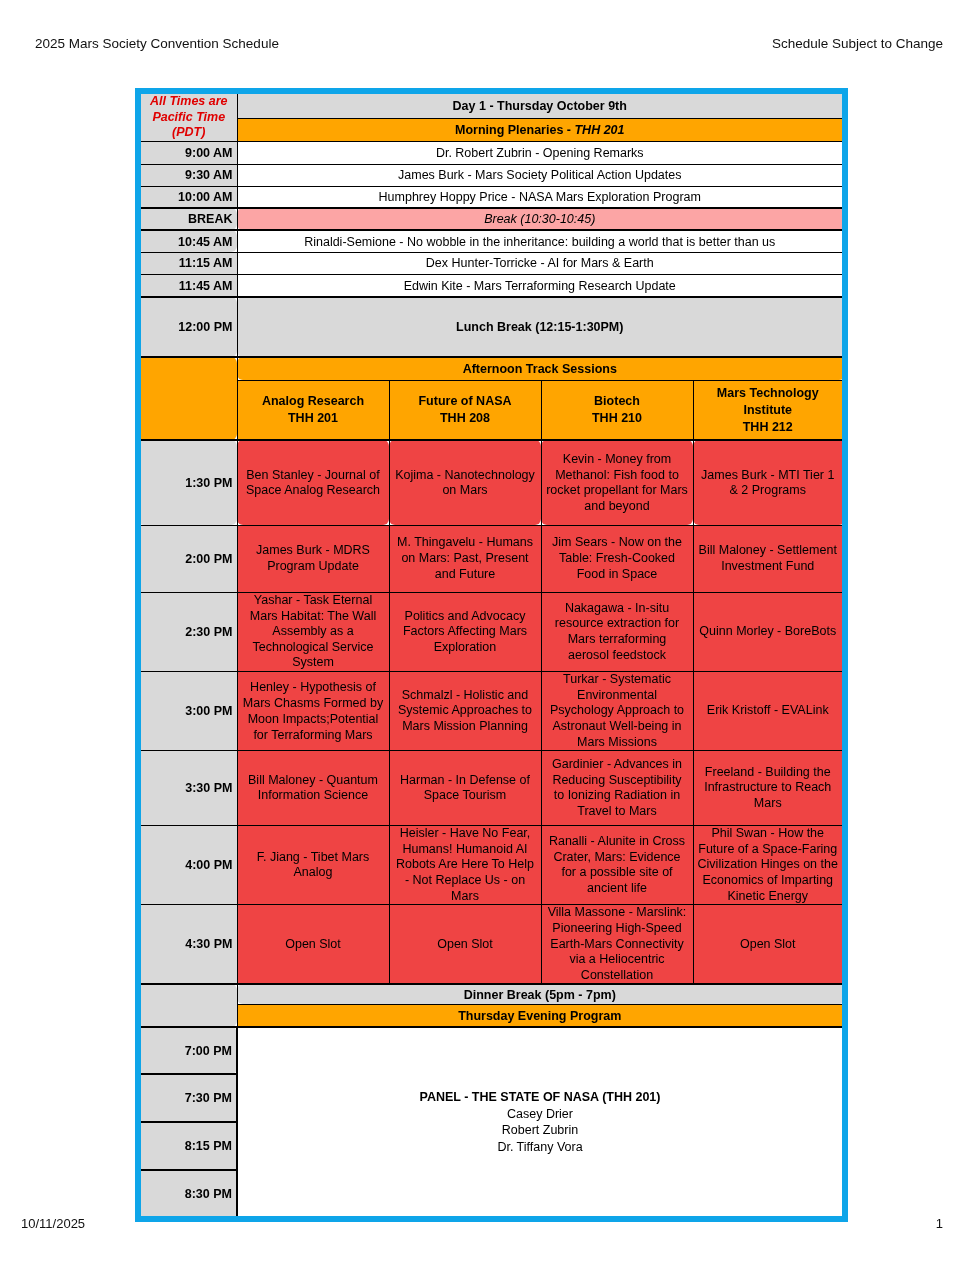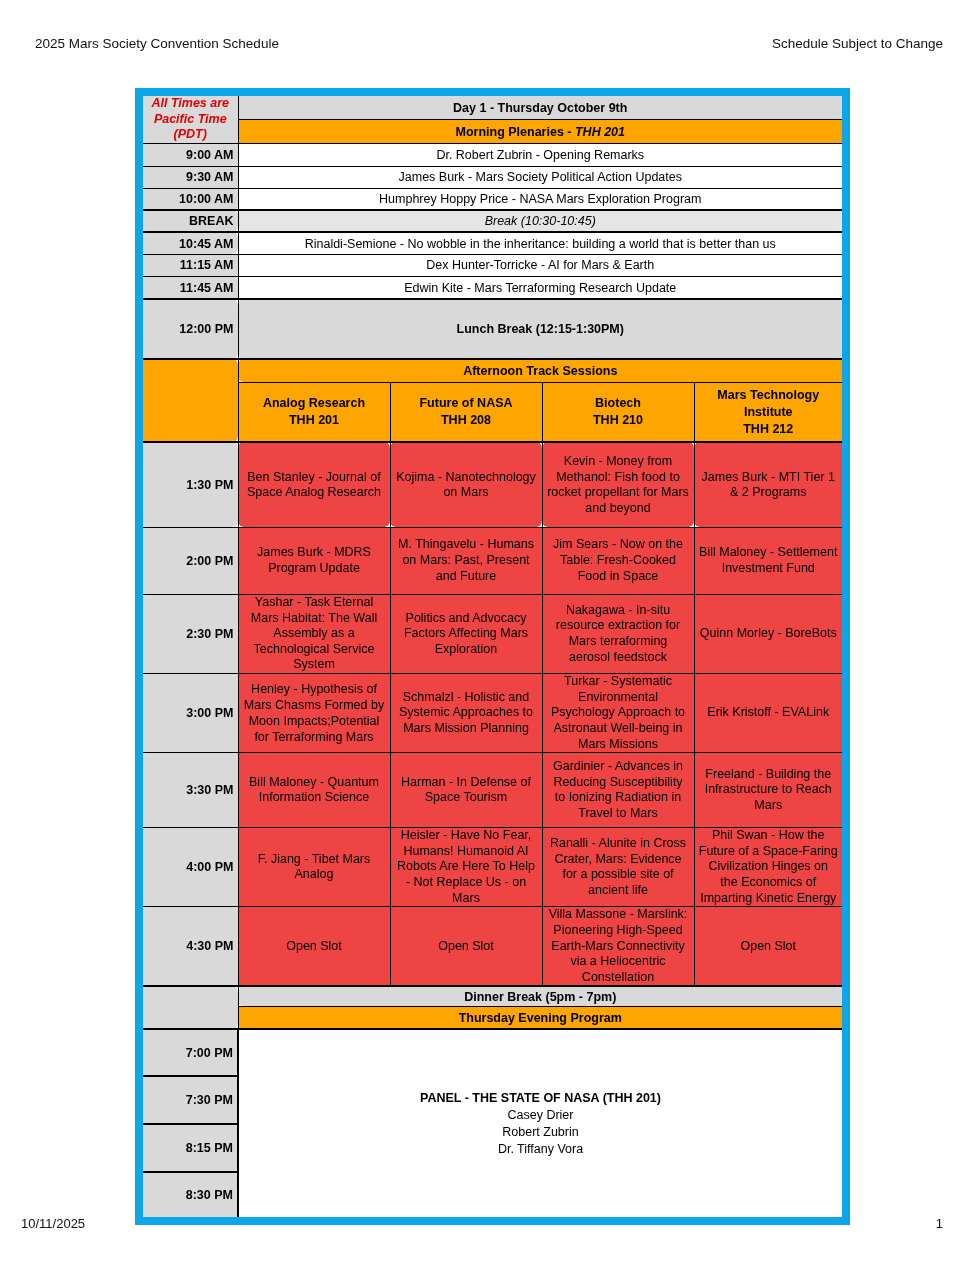"All Times are Pacific Time" table.schedule { border: 8px solid #0ea5e9 -> 6px solid #0ea5e9 }
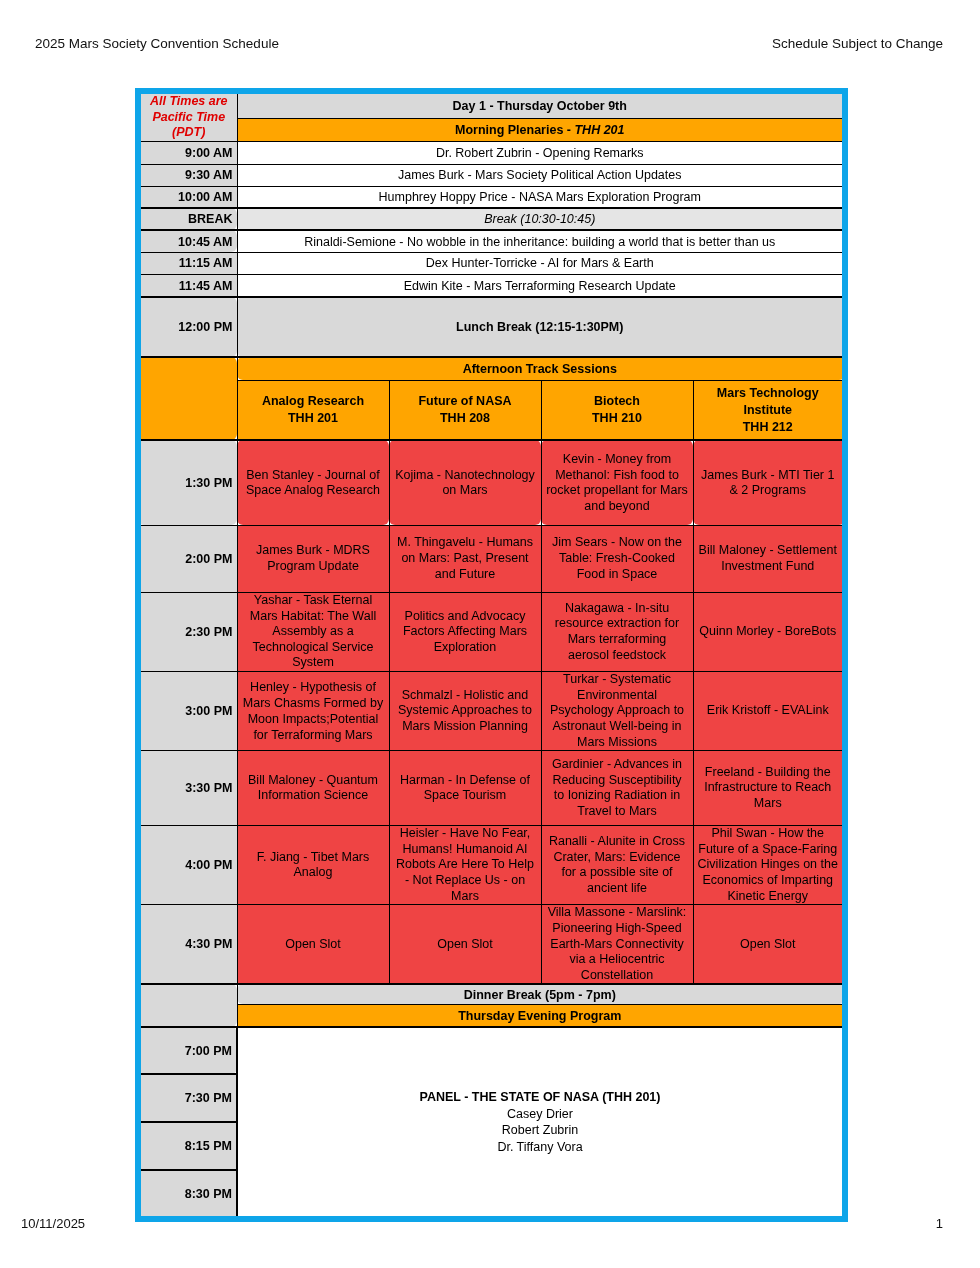"Break (10:30-10:45)" .bg-dgray { background: #e5e5e5 -> #fca5a5 }
